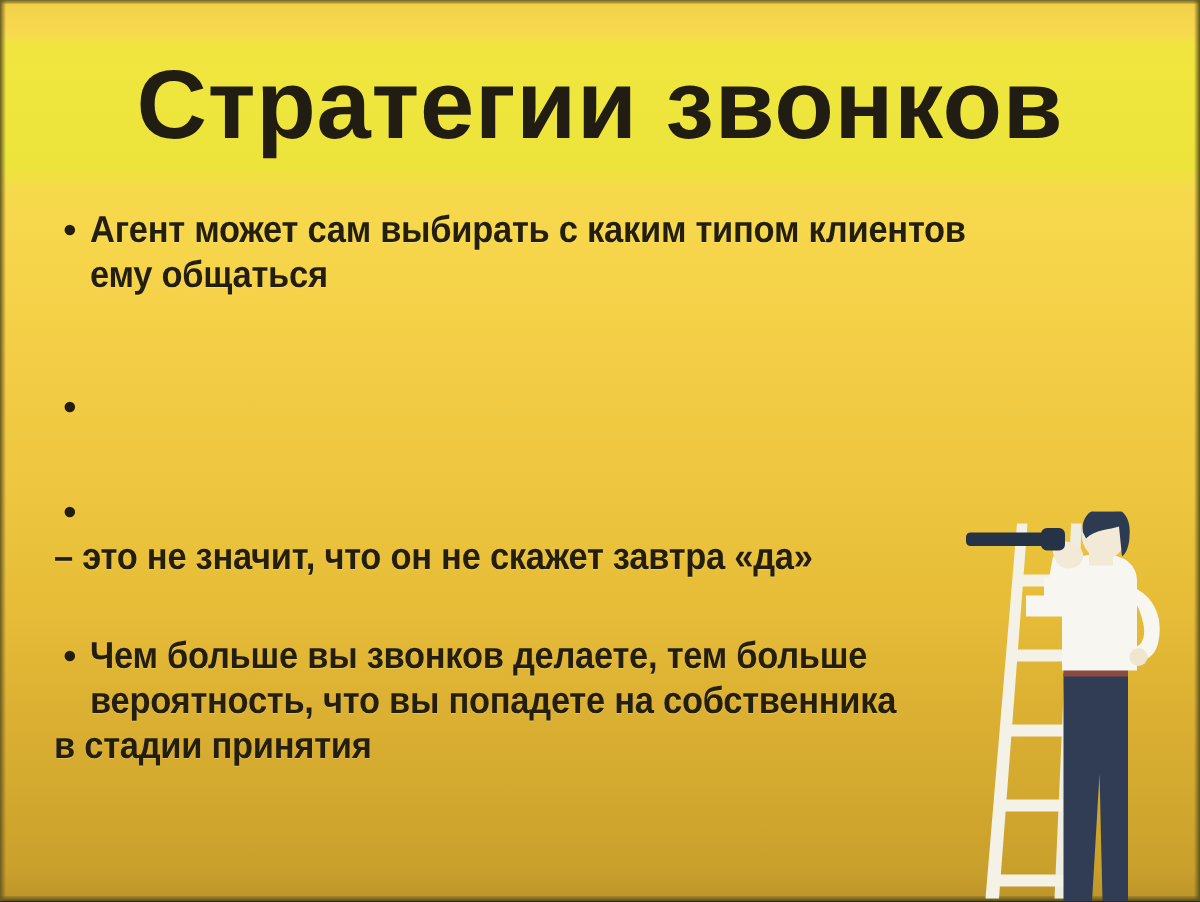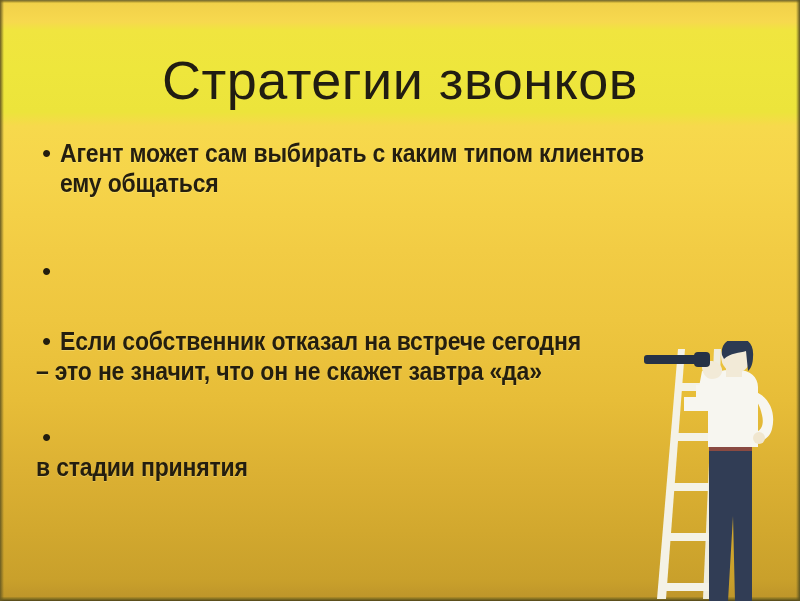"Стратегии звонков" .title { font-size: 54px -> 65px; font-weight: 400 -> 700; margin-top: 16px -> none }
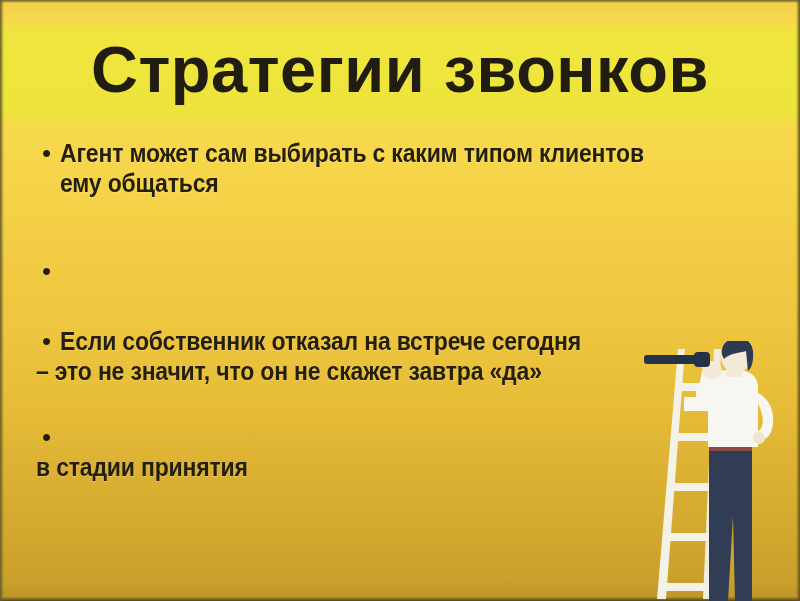"Если собственник отказал на встрече" div { html: <div> <div>Если собственник отказал на встрече сегодня</div> </div> -> none }
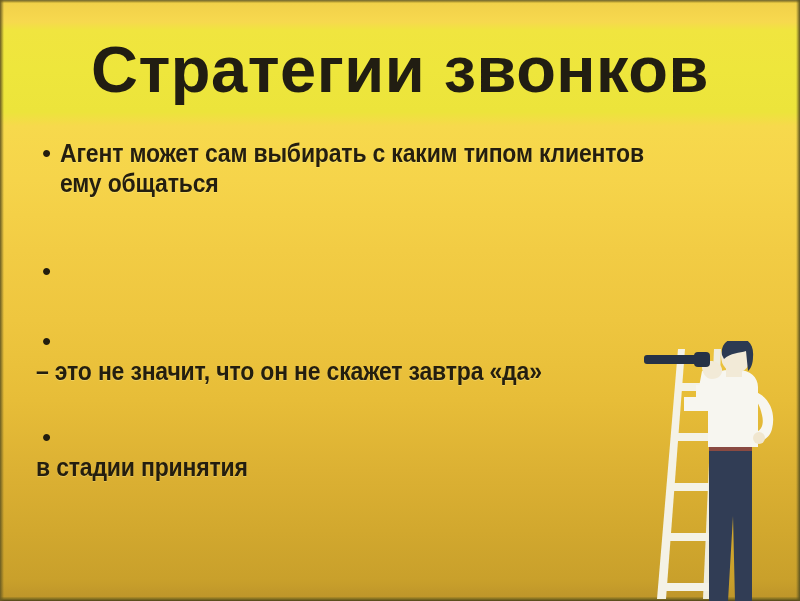"Чем больше вы звонков делаете," div { html: none -> <div> <div>Чем больше вы звонков делаете, тем больше</div> <div>вероятность, что вы попадете на собственника</div> </div> }
